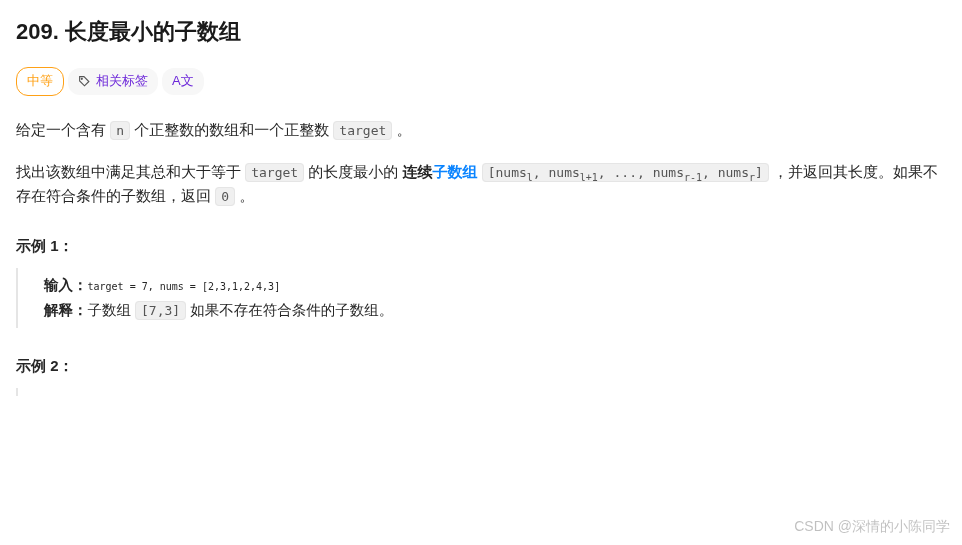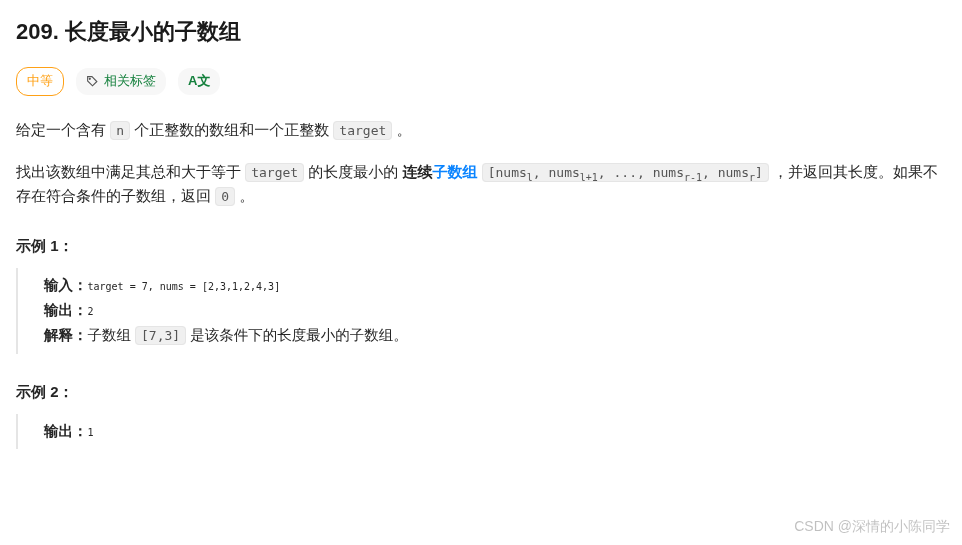"中等" .tagrow { gap: 12px -> 4px }
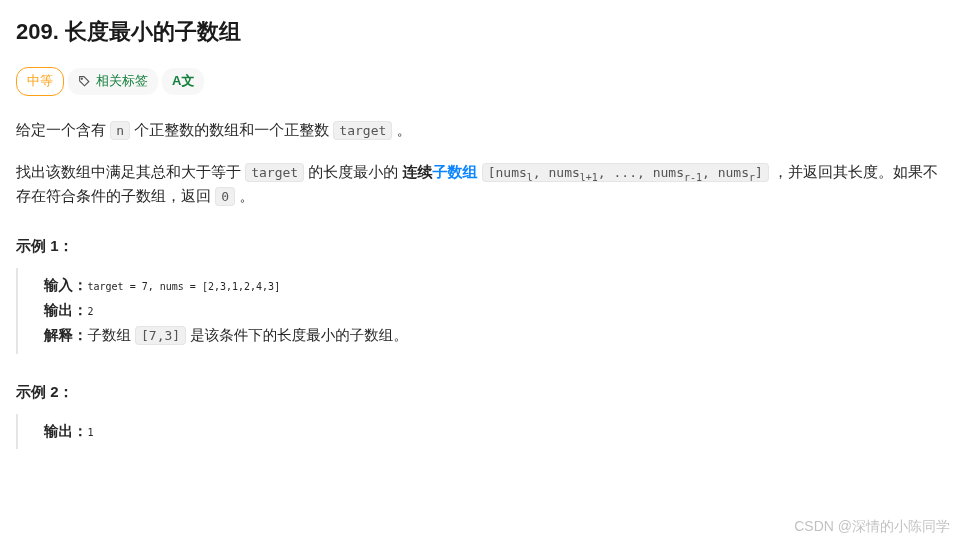"相关标签" .pill { color: #15803d -> #6d28d9 }
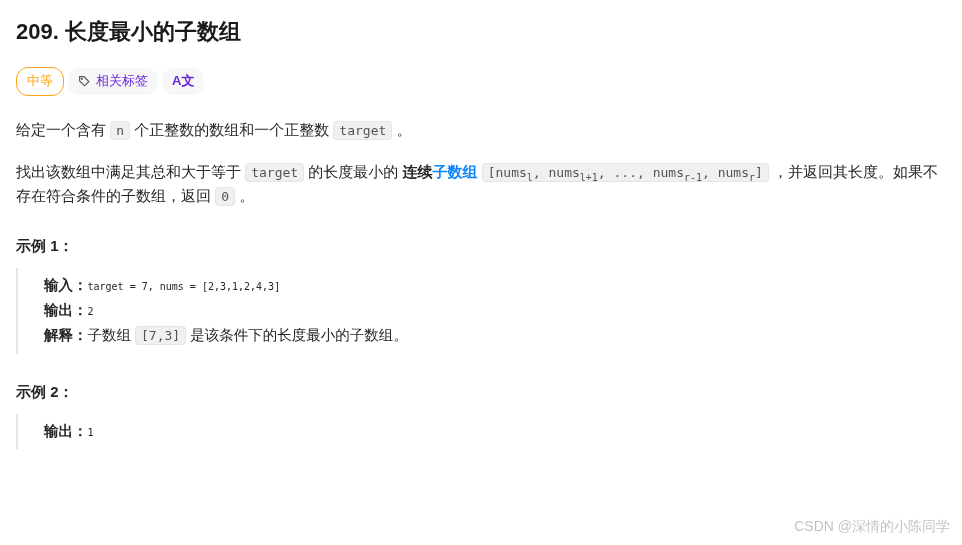"A文" .pill.trans { font-weight: 700 -> 400 }
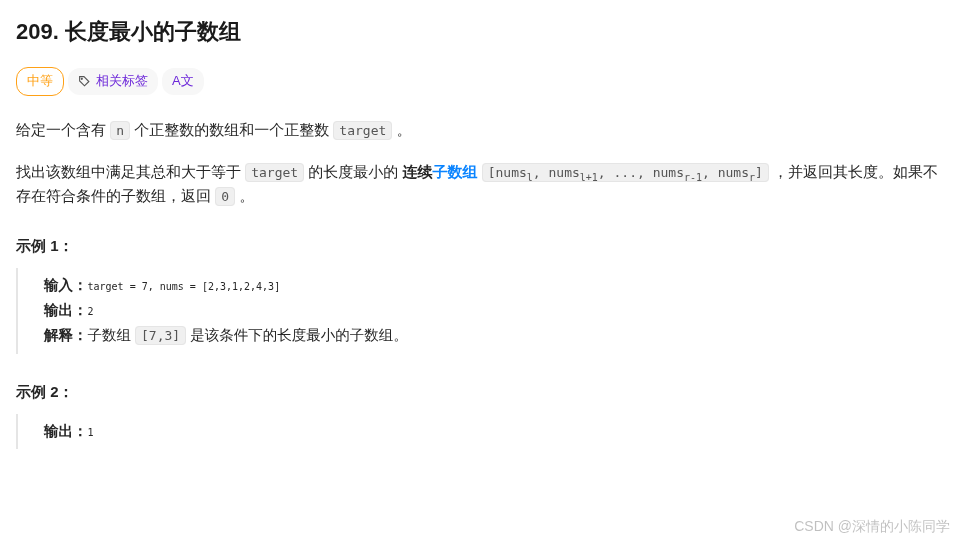"输出：2" div.row { html: <div><span>输出：</span><span>2</span></div> -> none }
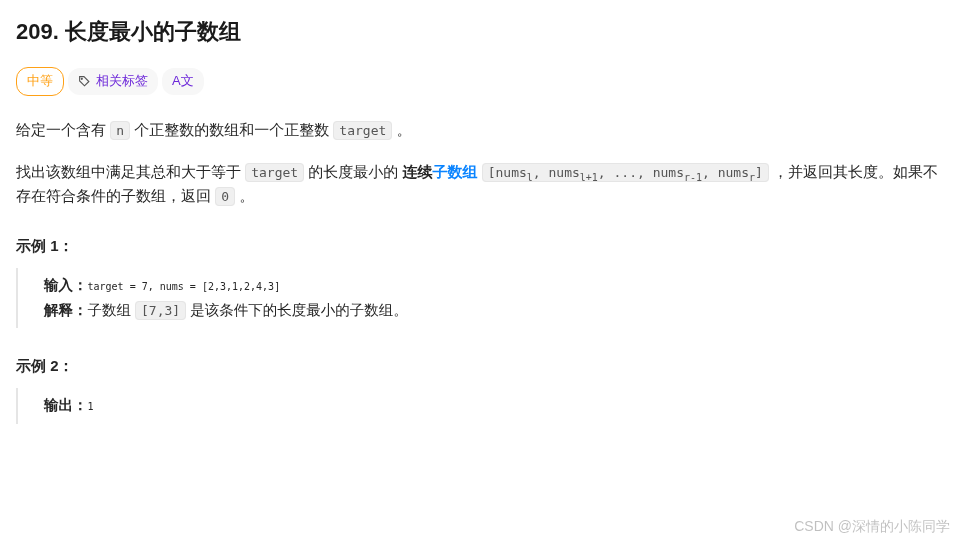"是该条件下的长度最小的子数组。" span { text: 是该条件下的长度最小 -> 如果不存在符合条件 }
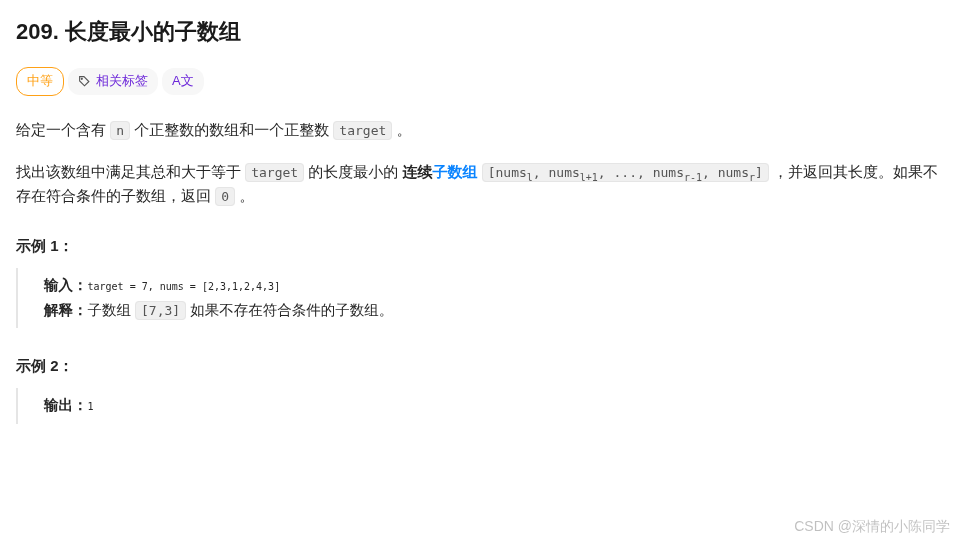"输出：1" div.row { html: <div><span>输出：</span><span>1</span></div> -> none }
